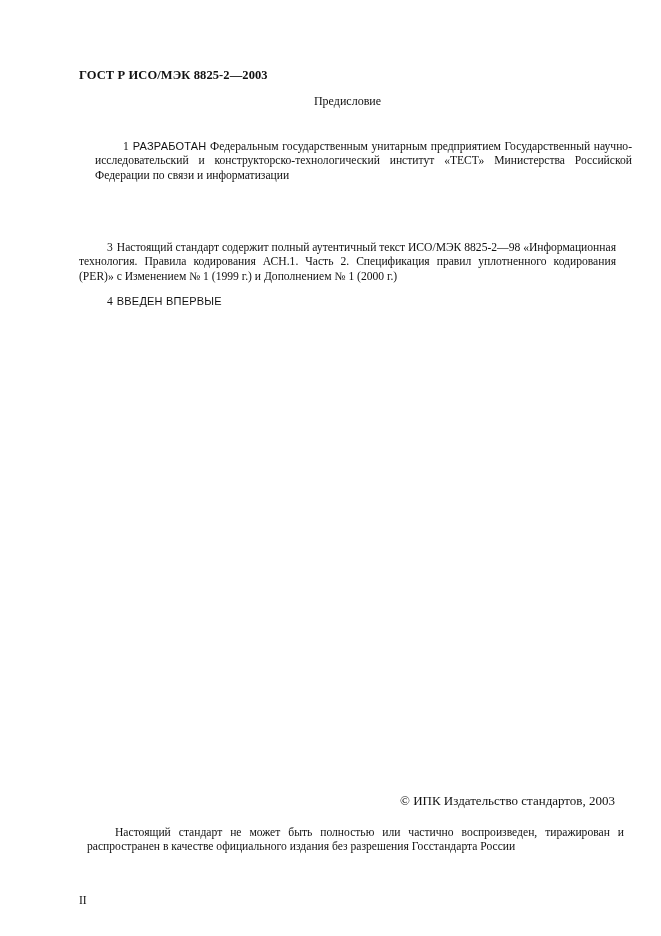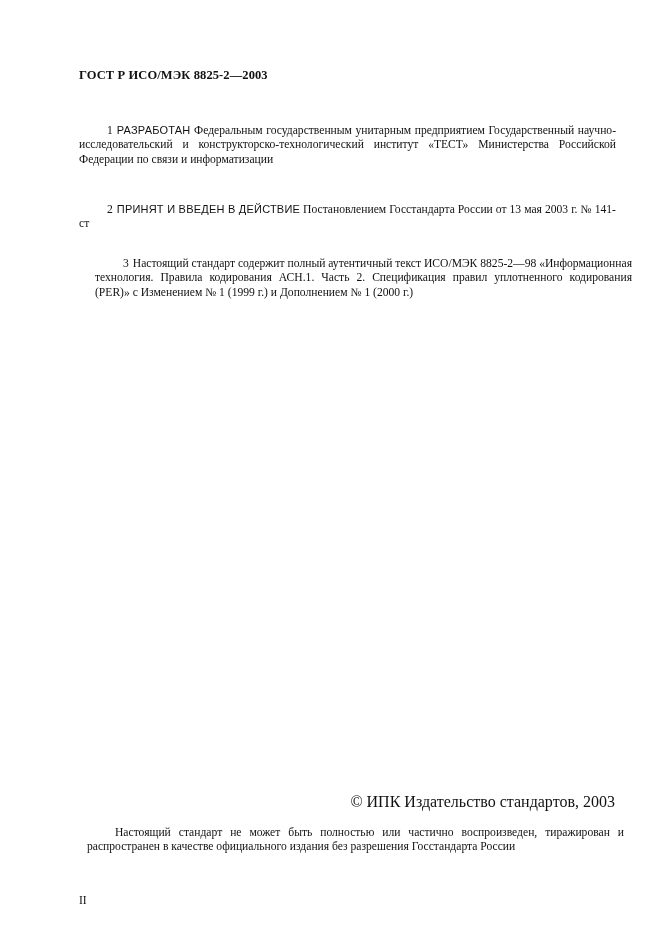"Предисловие" div.heading { html: none -> <div>Предисловие</div> }
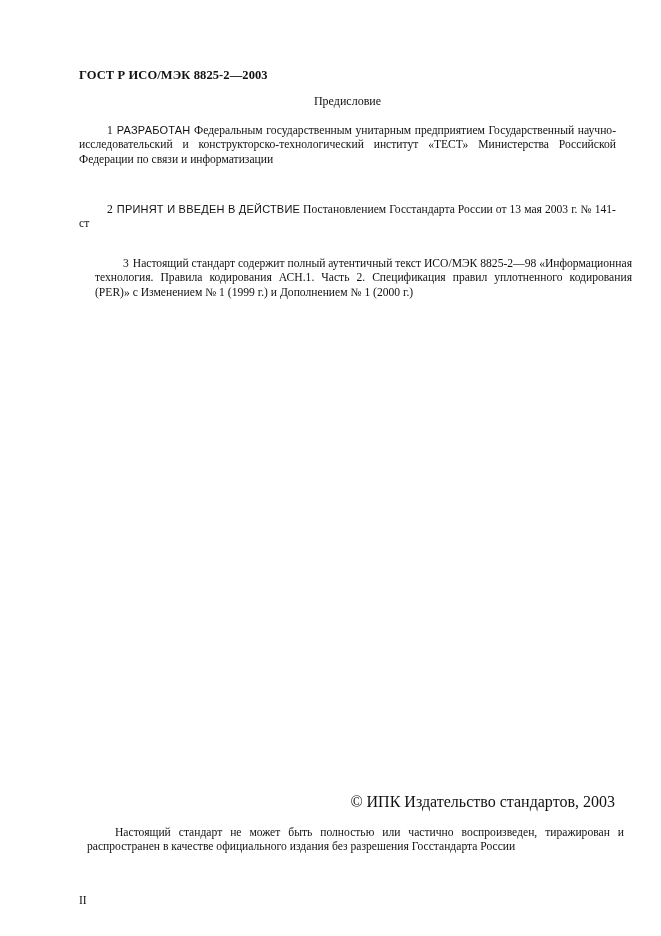"1 РАЗРАБОТАН Федеральным государственным" p.para { margin: 0 -> 16px }
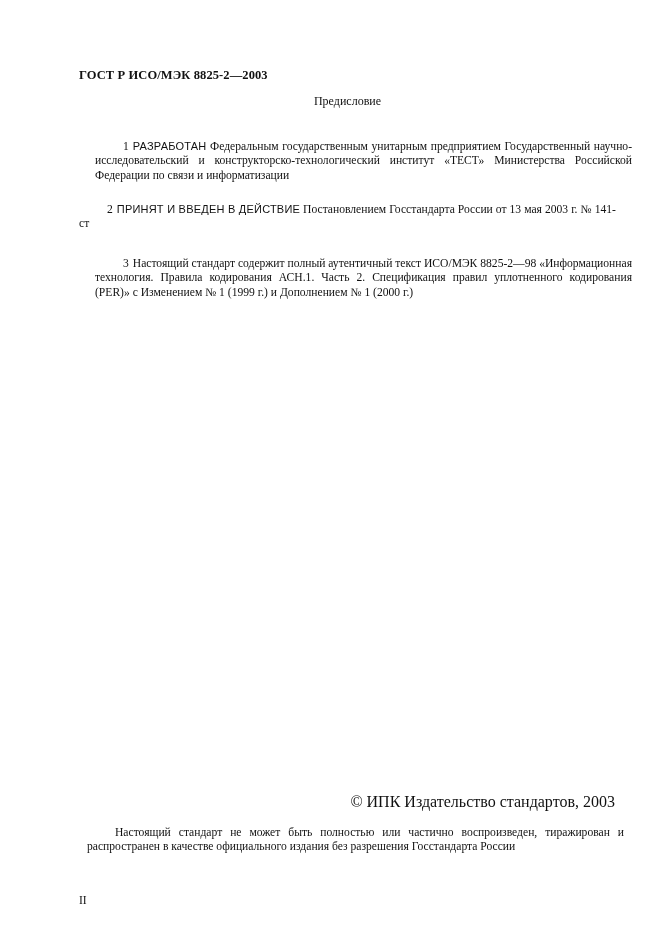"2 ПРИНЯТ И ВВЕДЕН В" p.para { html: <p><span>2</span><span>ПРИНЯТ И ВВЕДЕН В ДЕЙСТВИЕ</span><span> Постановлением Госстандарта России от 13 мая 2003 г. № 141-ст</span></p> -> none }
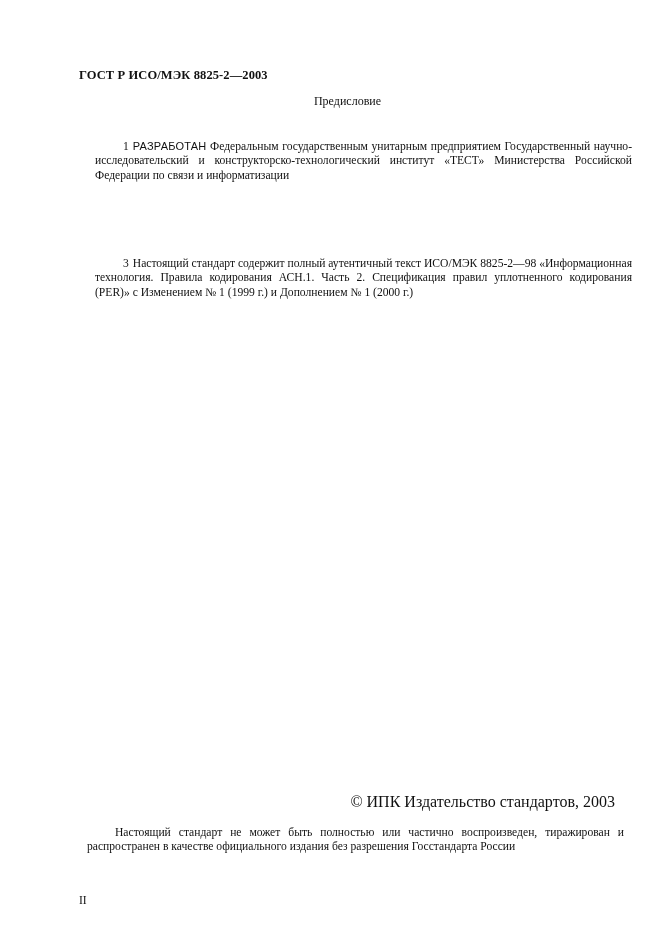"3 Настоящий стандарт содержит полный" p.para { margin: 16px -> 0 }
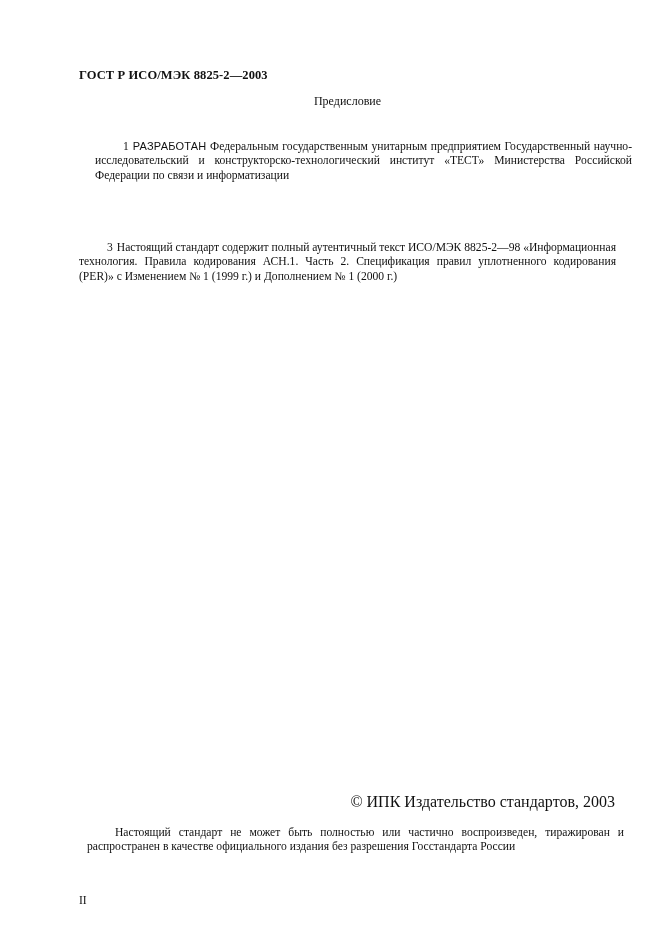"4 ВВЕДЕН ВПЕРВЫЕ" p.para { html: none -> <p><span>4</span><span>ВВЕДЕН ВПЕРВЫЕ</span></p> }
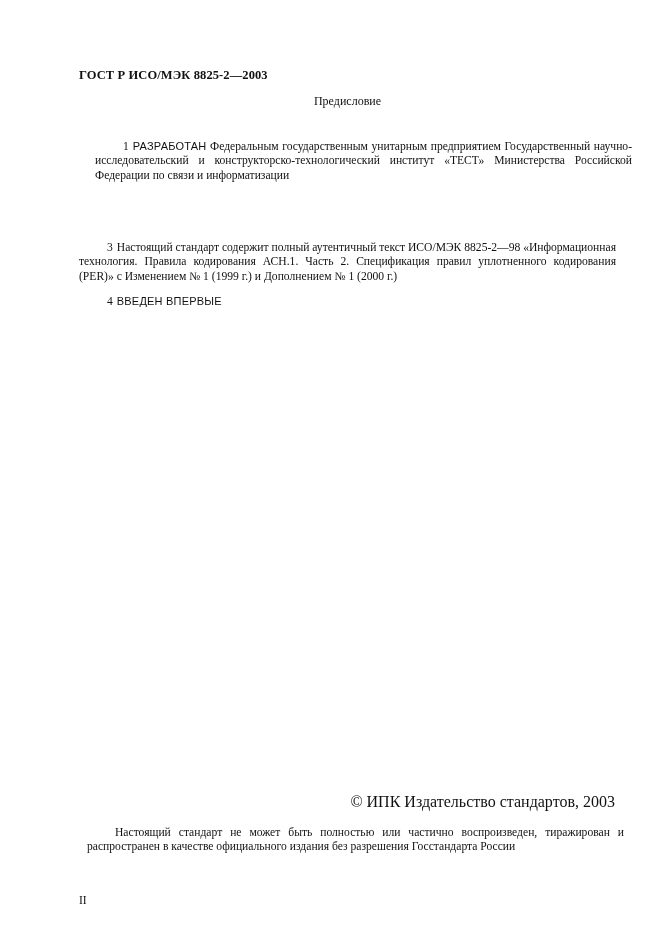"© ИПК Издательство стандартов, 2003" .copyright { font-size: 16px -> 13px }
